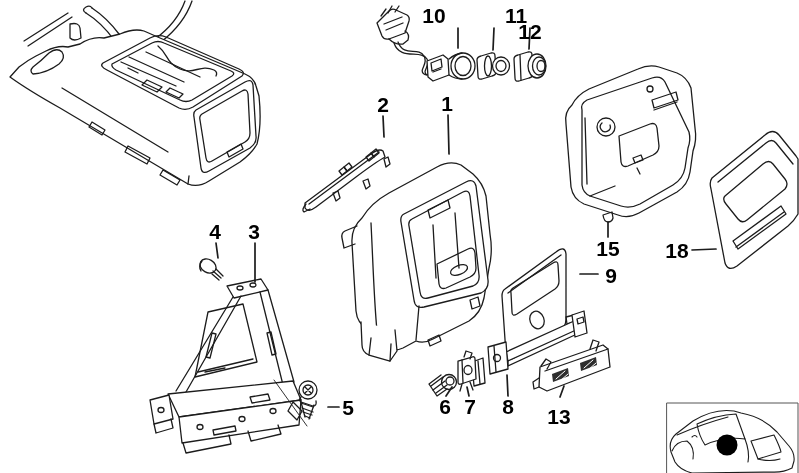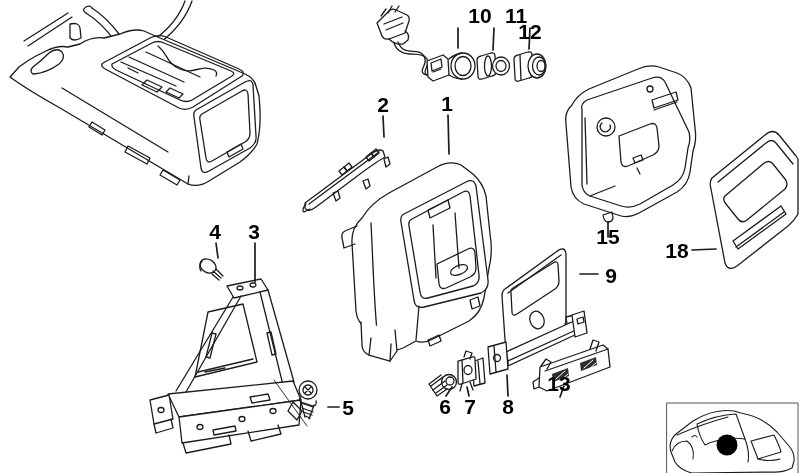"10" div.callout { left: 480px -> 434px }
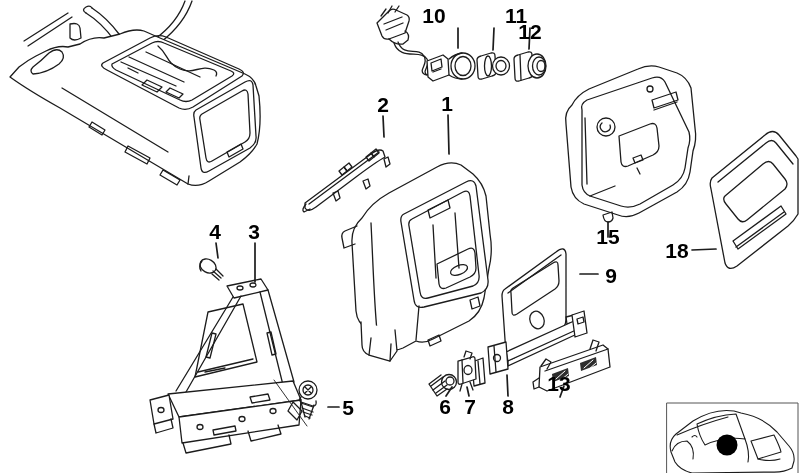"15" div.callout { top: 236px -> 248px }
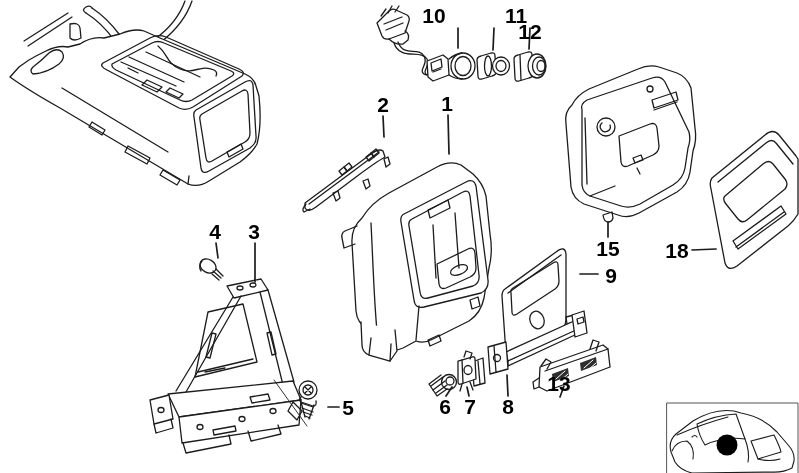"13" div.callout { top: 383px -> 416px }
